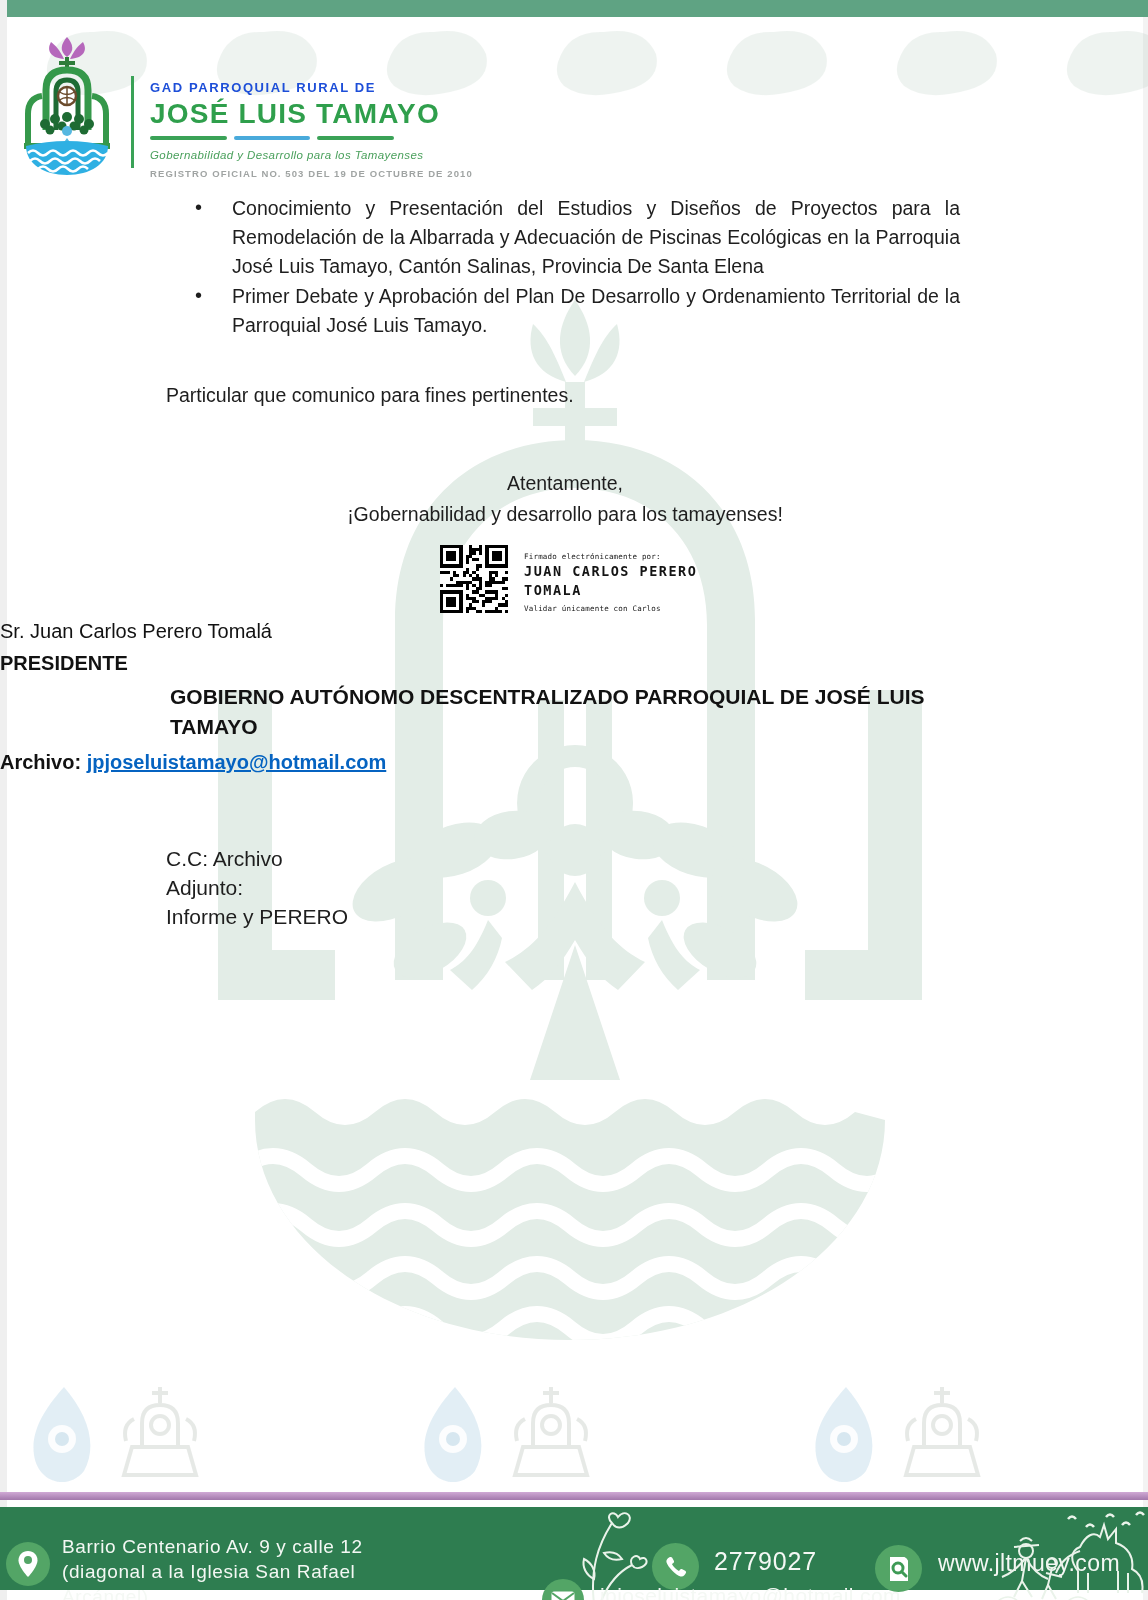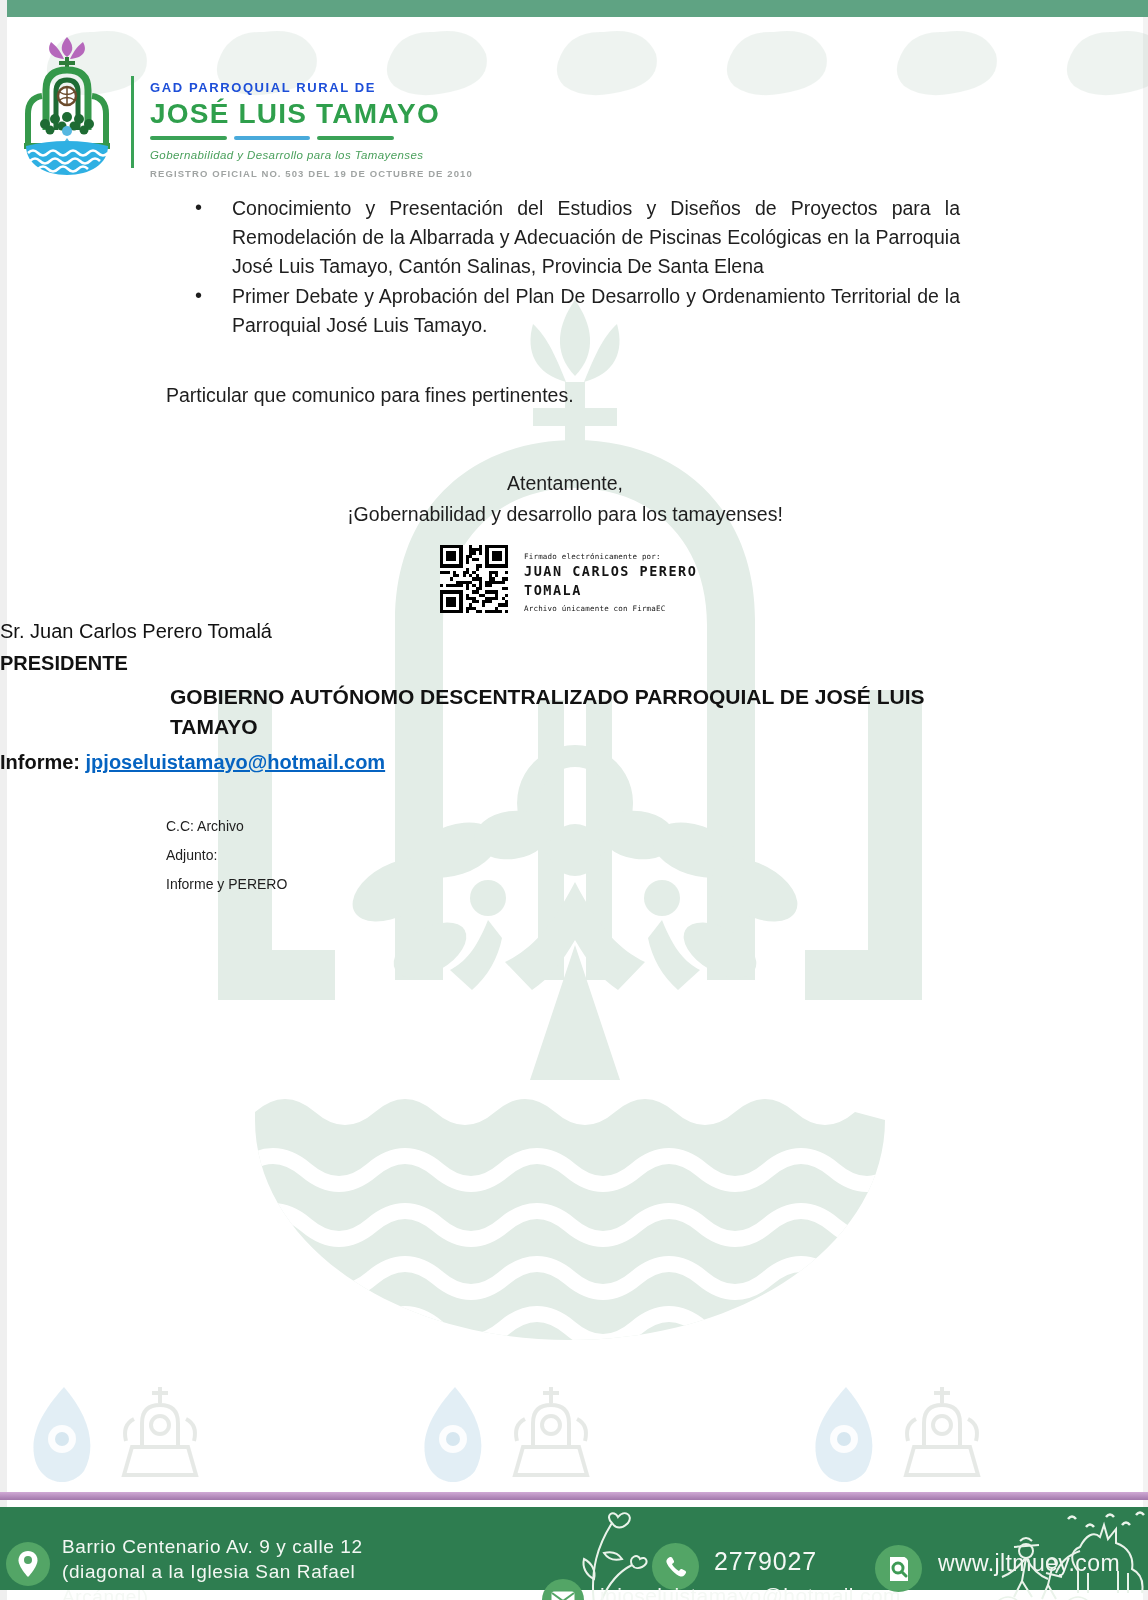"Archivo únicamente con FirmaEC" div.qr-tiny2 { text: Archivo únicamente con FirmaEC -> Validar únicamente con Carlos }
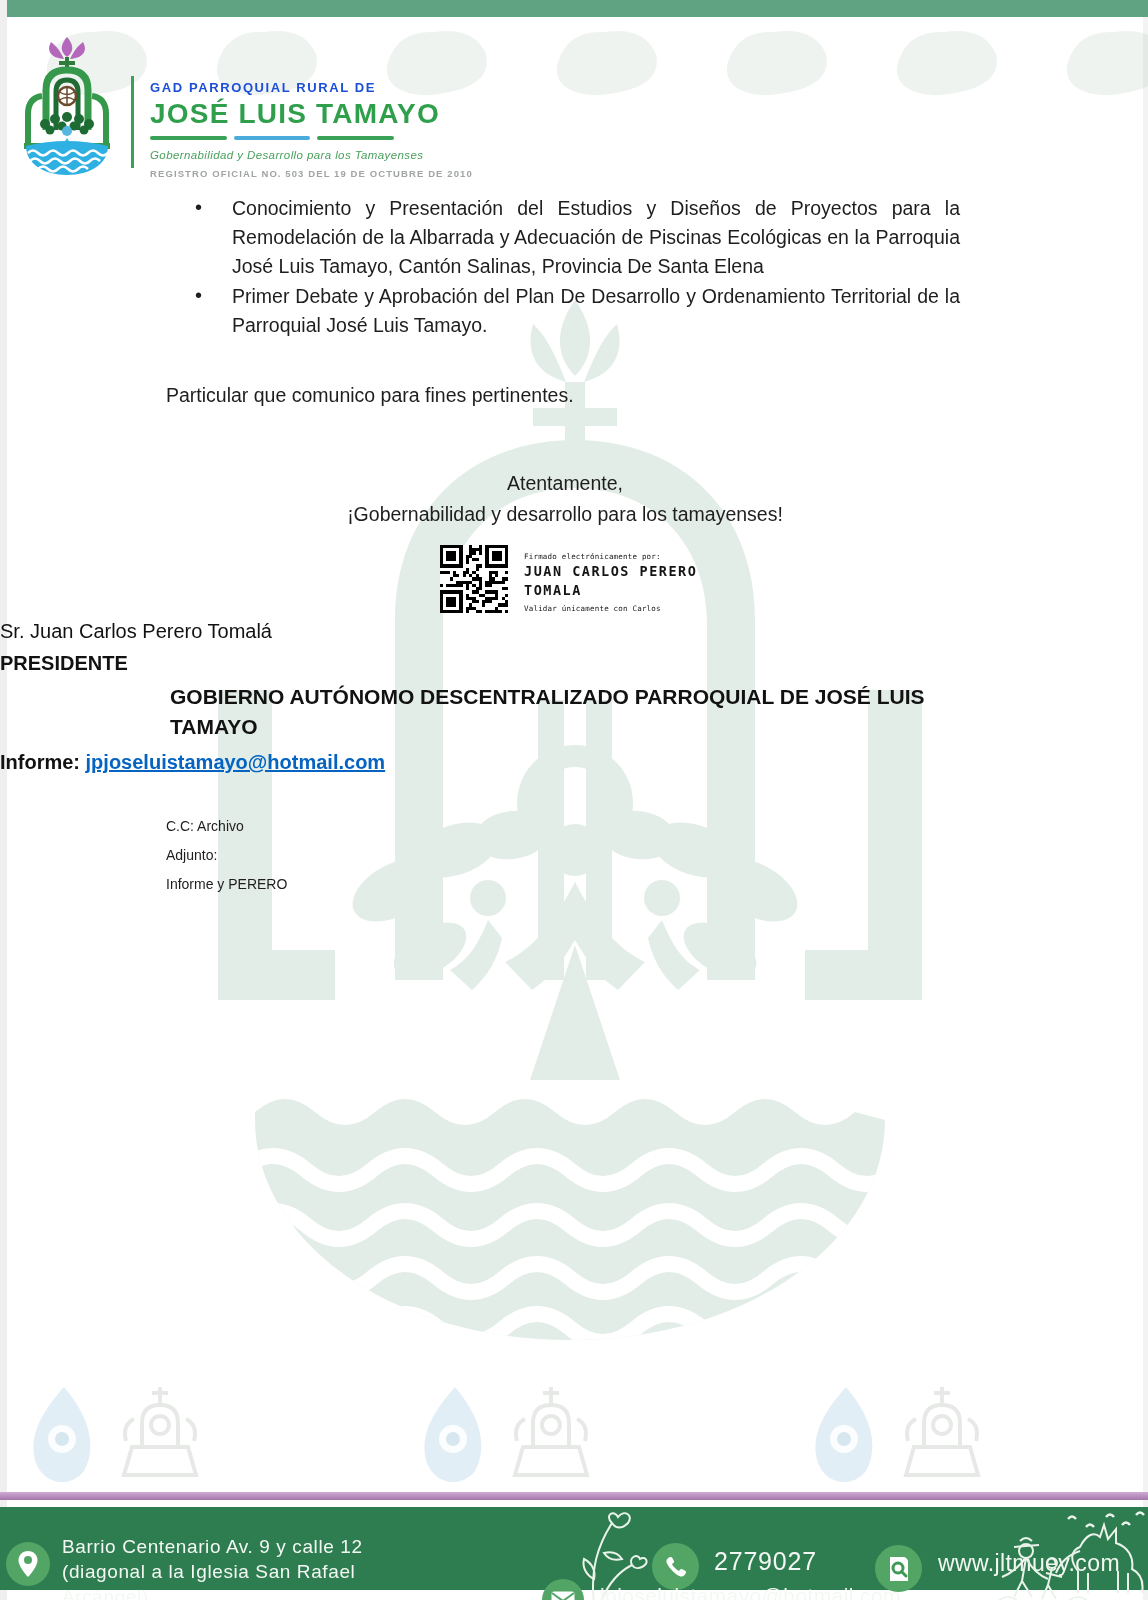"Informe:" span { text: Informe -> Archivo }
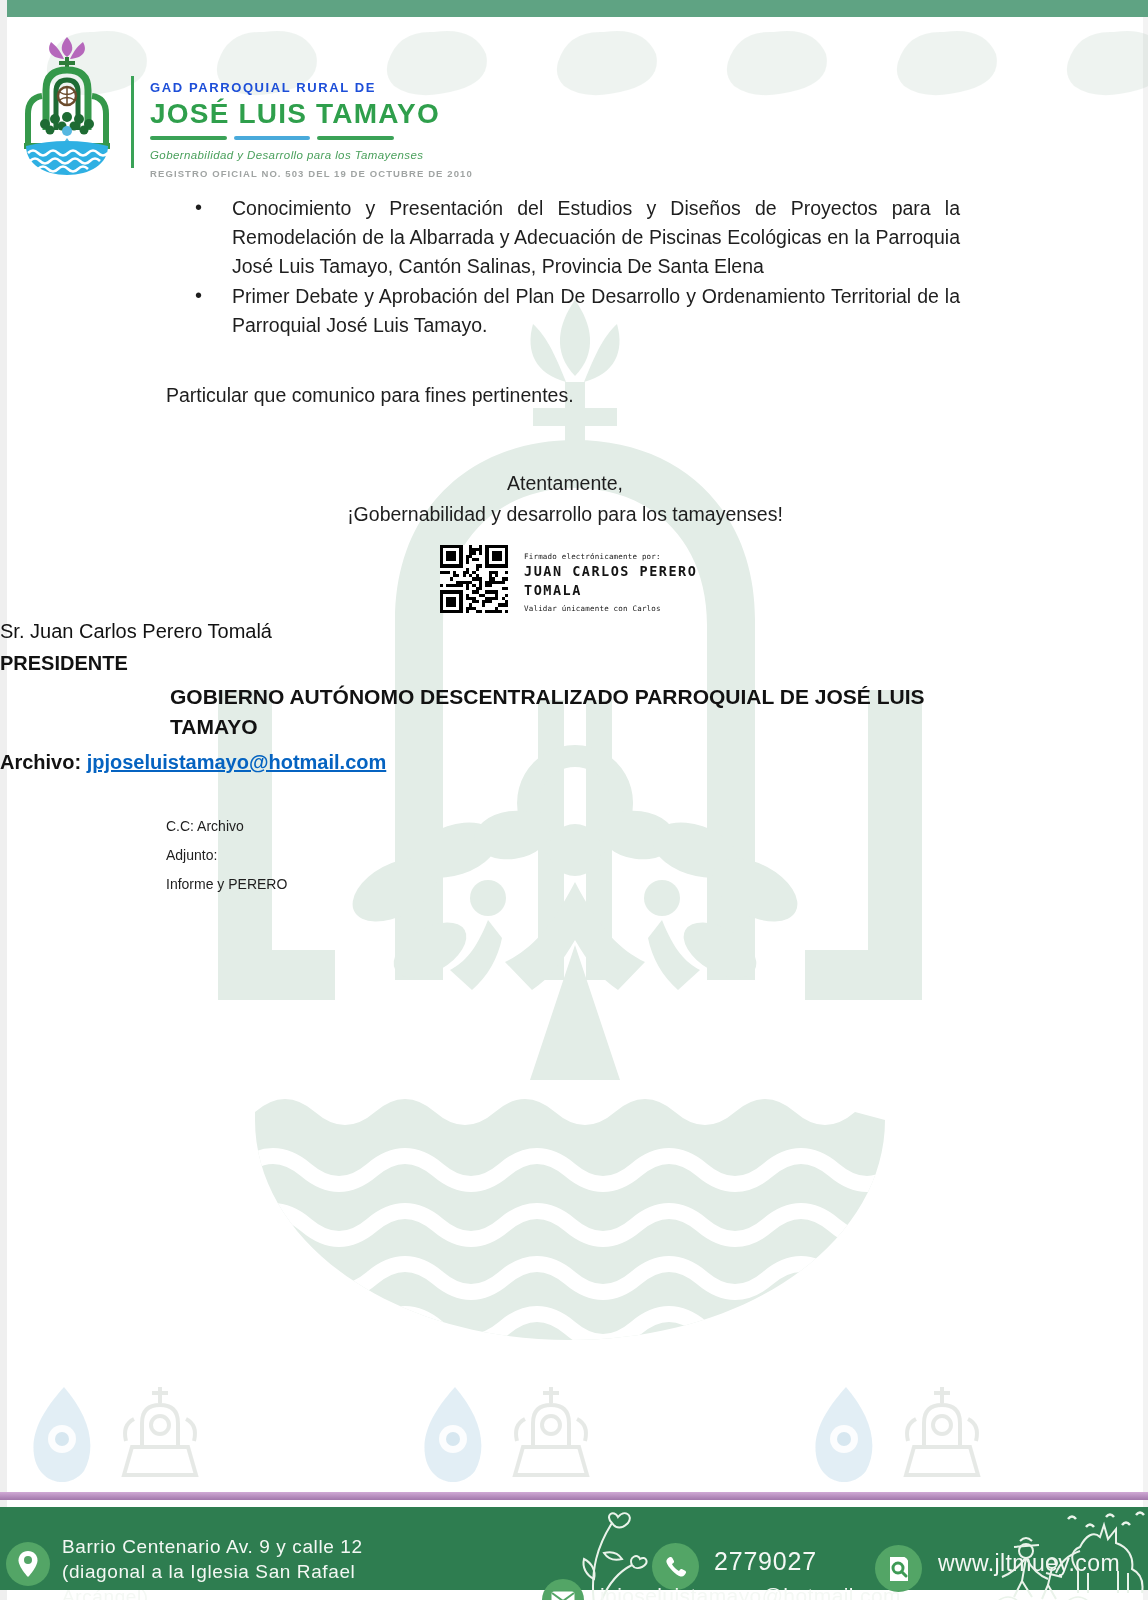"C.C: Archivo" .cc-block { font-size: 14px -> 21px; top: 812px -> 844px }
